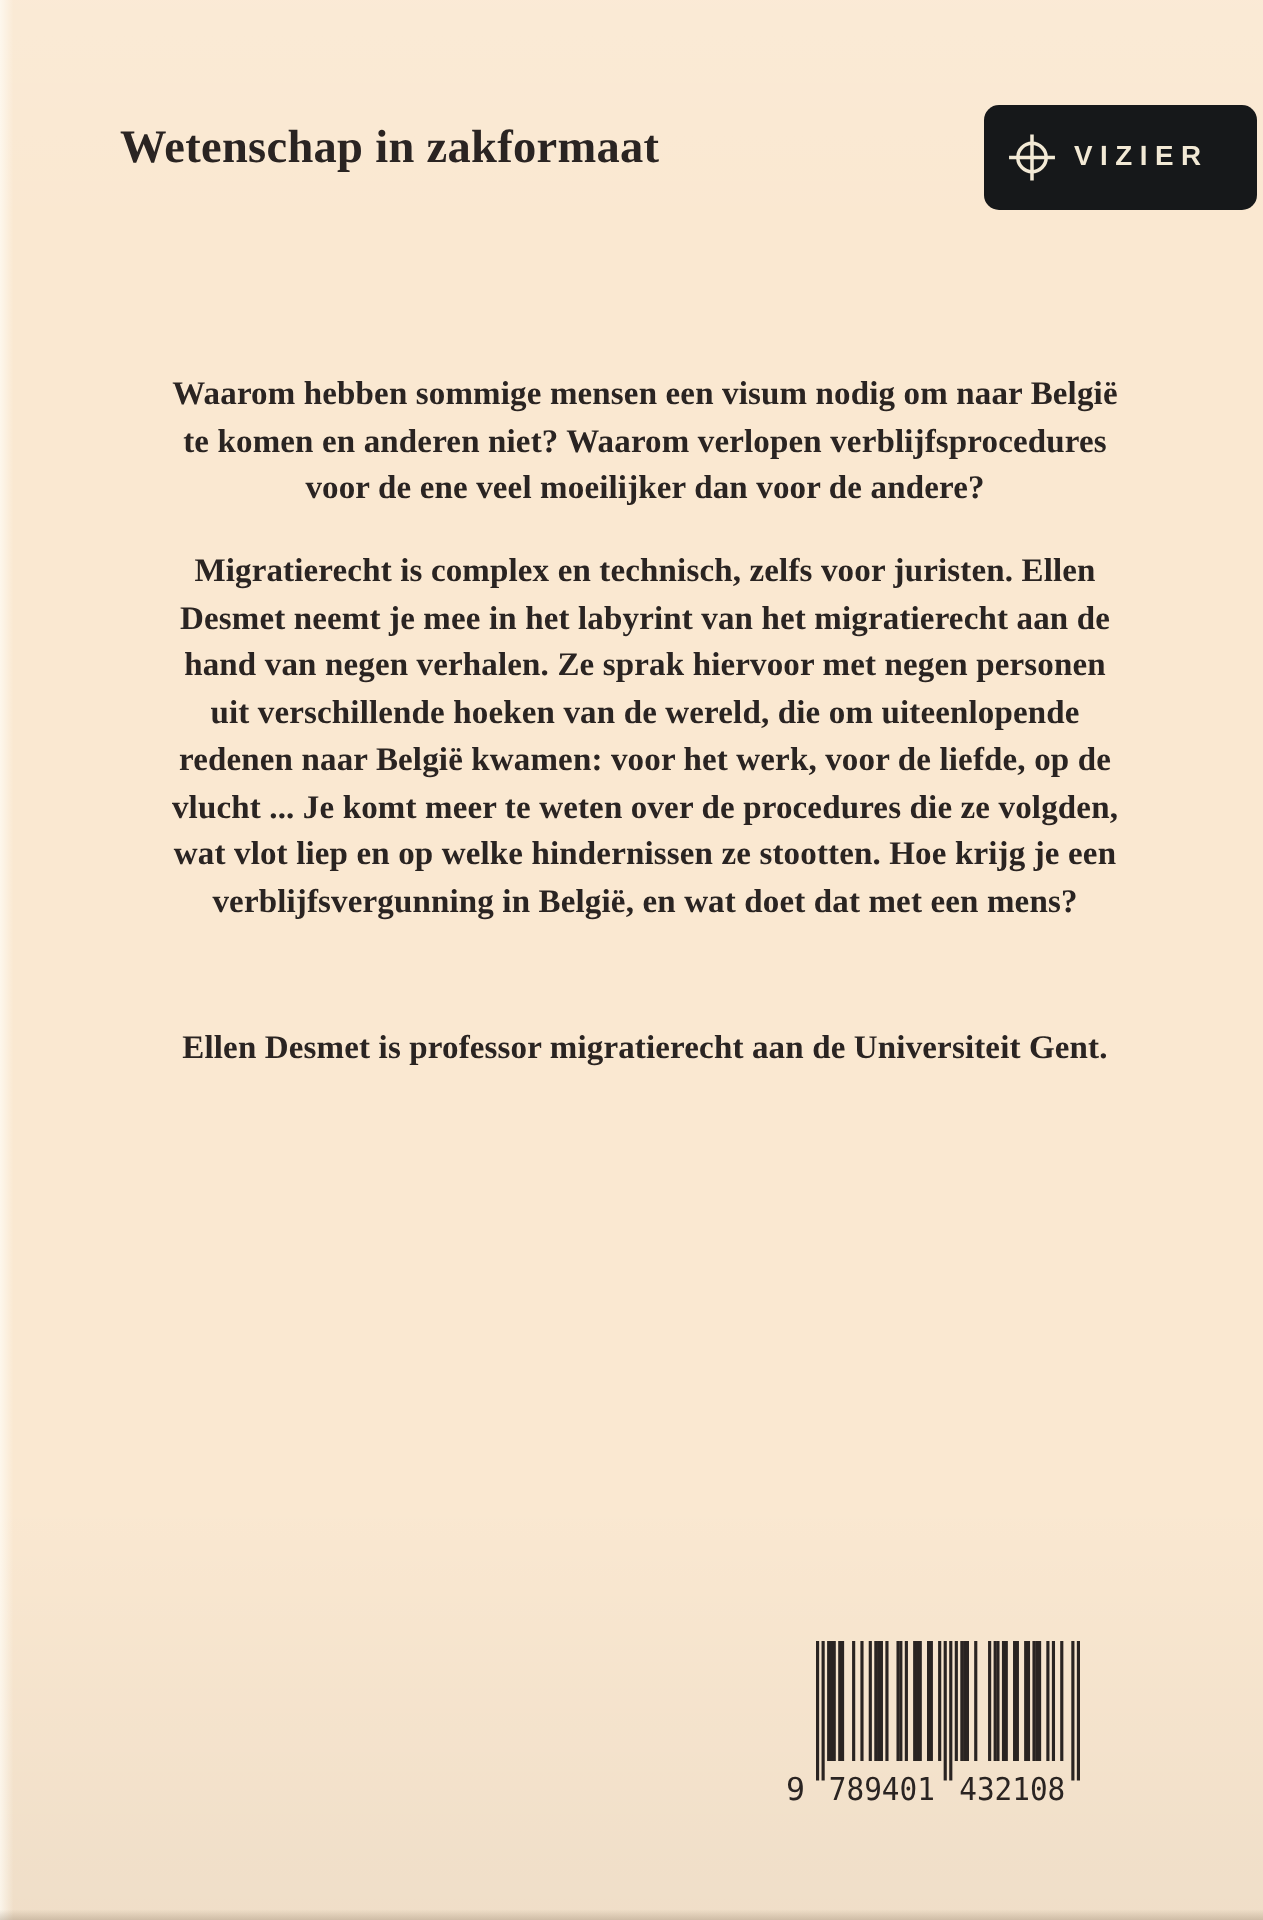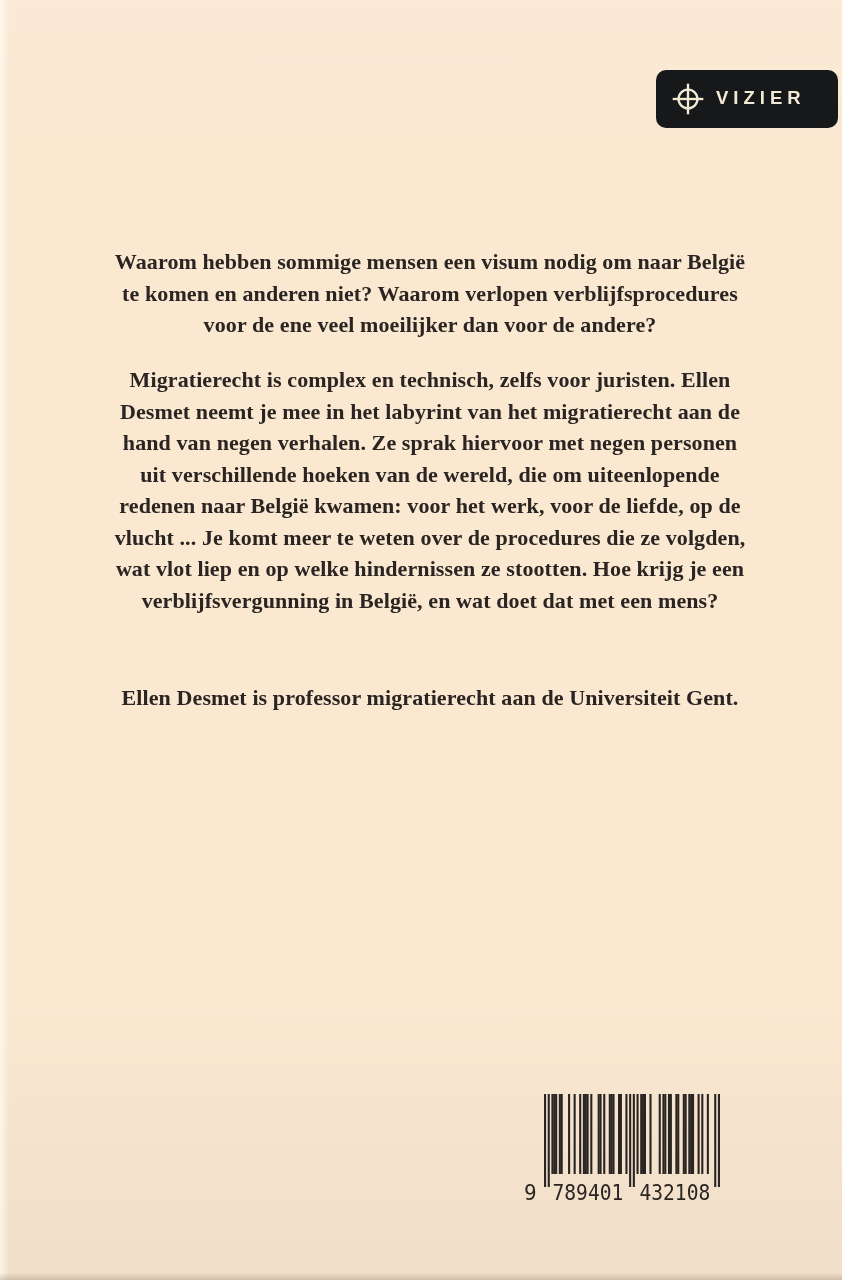"Wetenschap in zakformaat" h1.series-title { html: none -> <h1>Wetenschap in zakformaat</h1> }
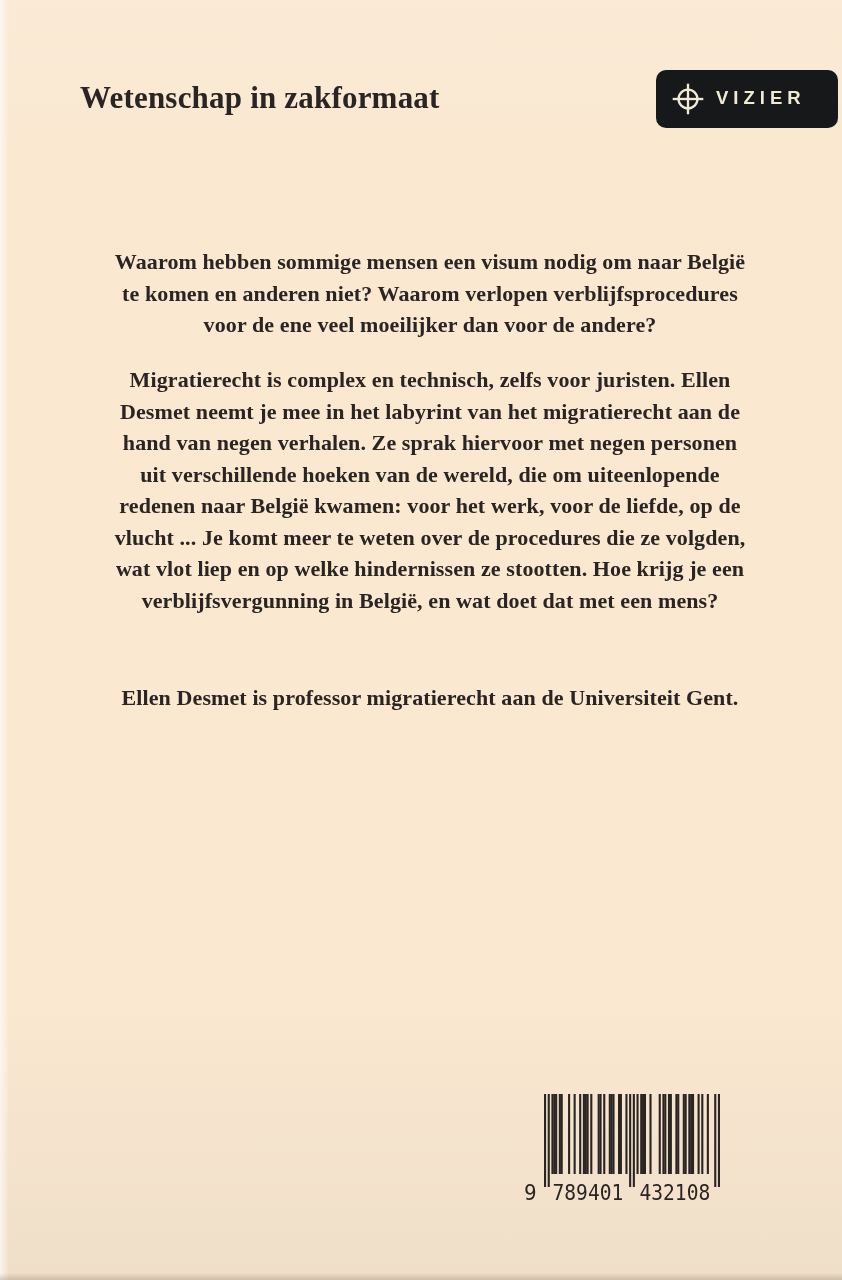"VIZIER" .badge { height: 58px -> 70px }
